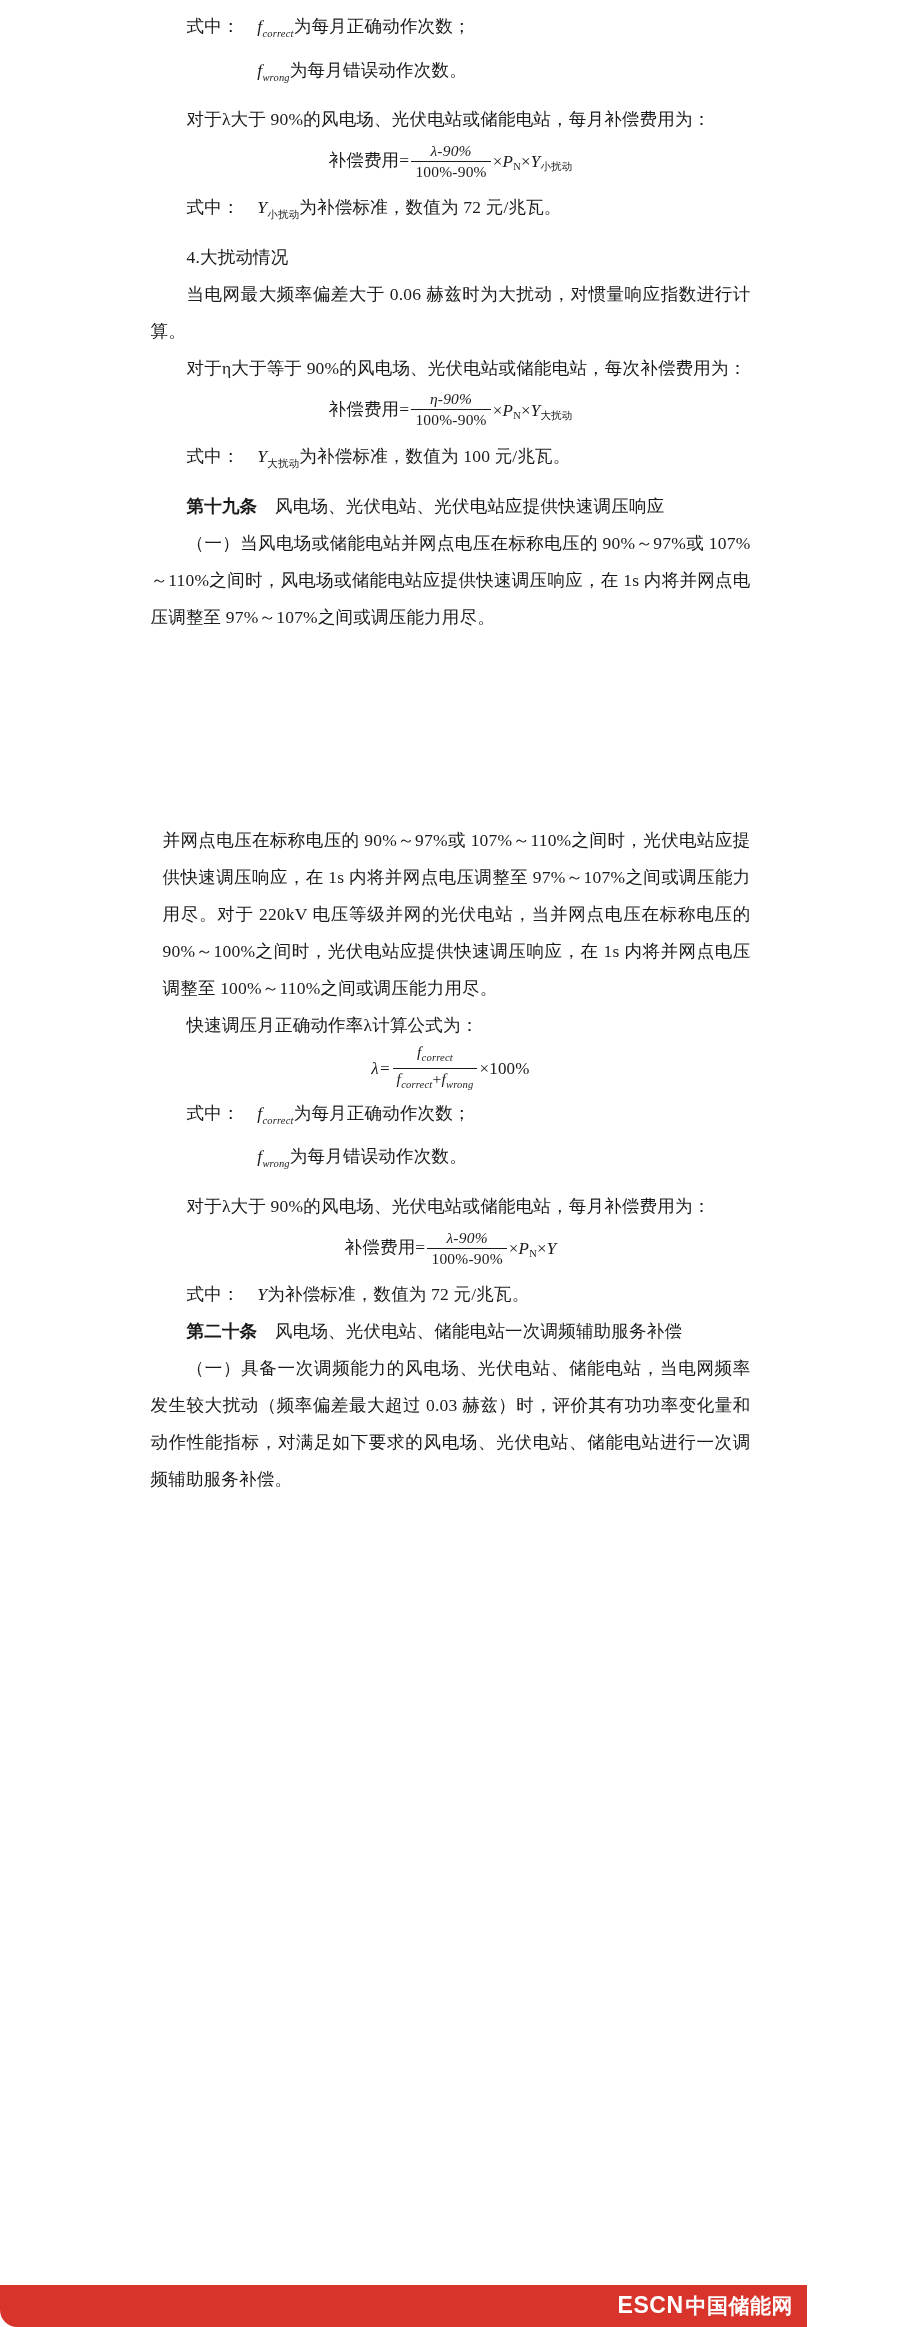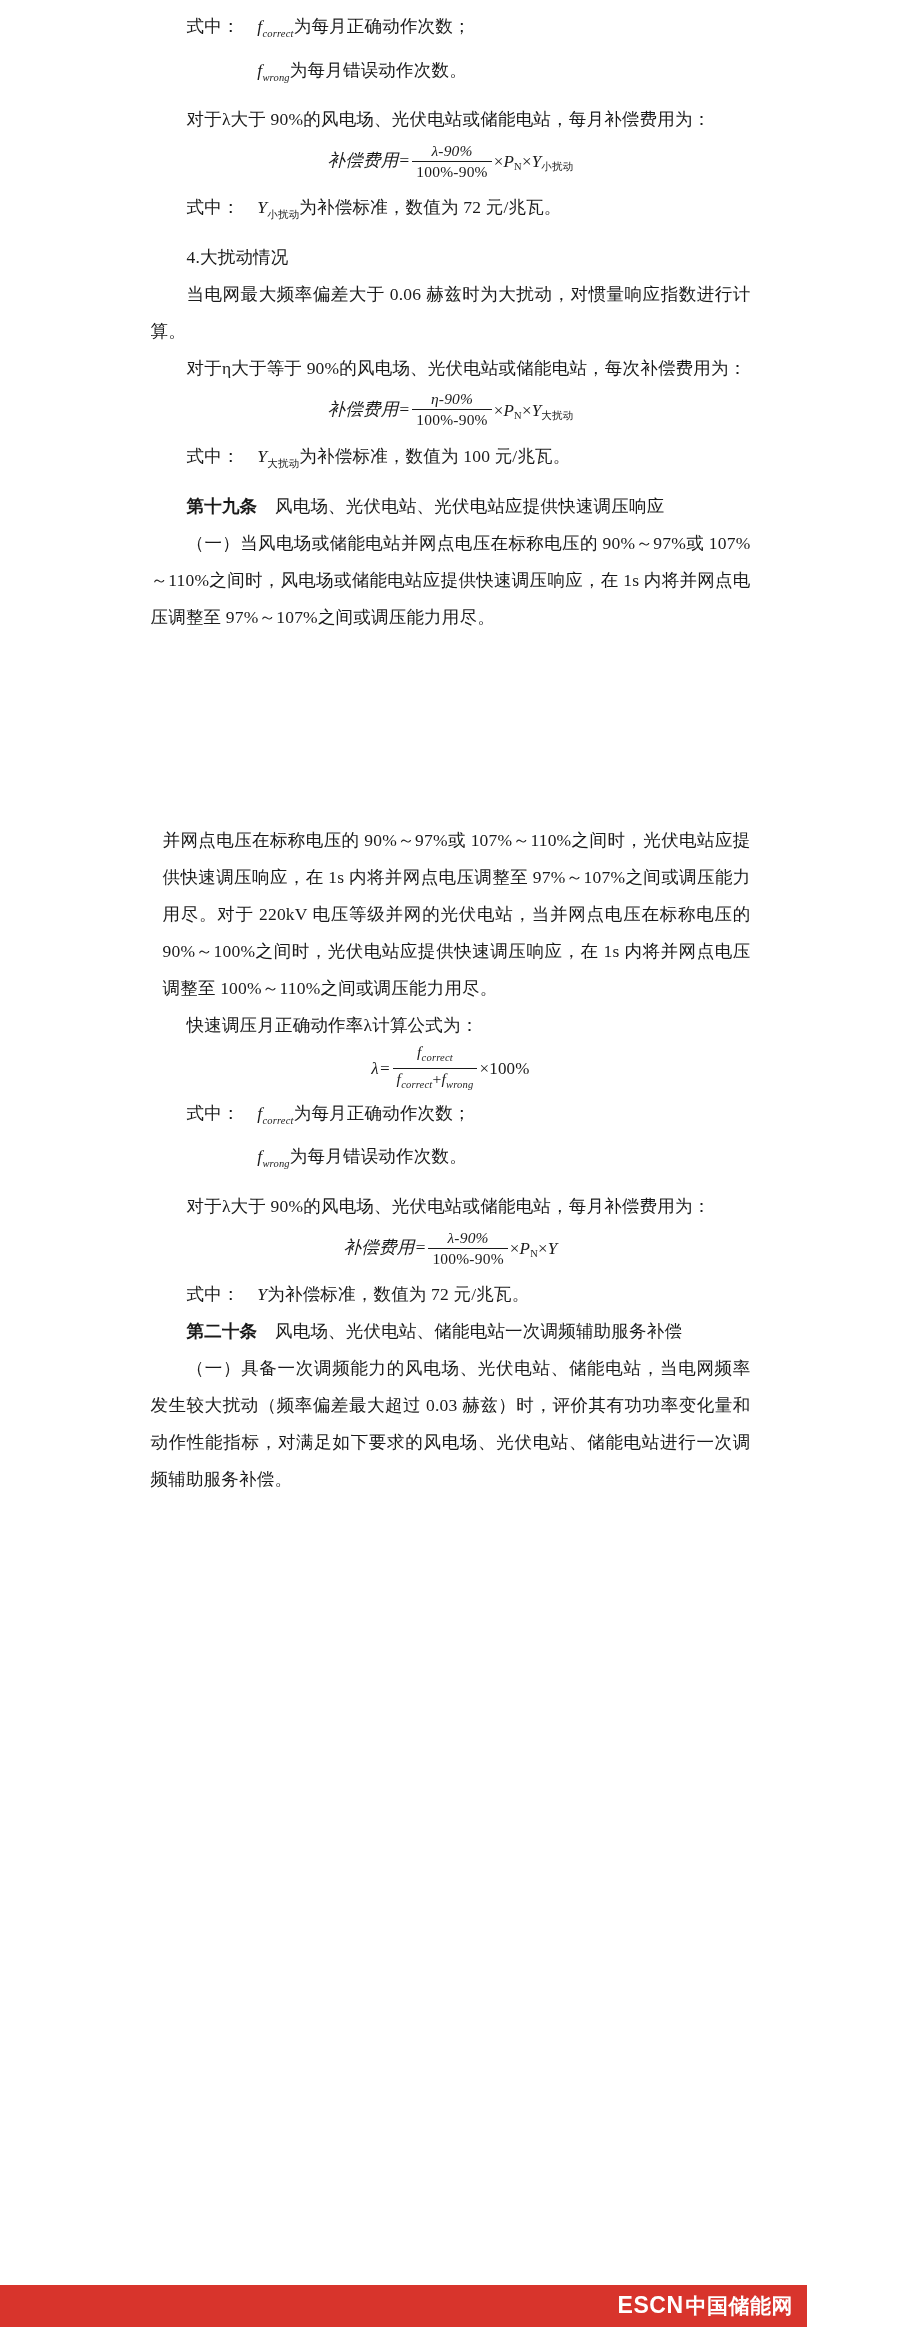"式中： fcorrect为每月正确动作次数；" .page { border-radius: none -> 17px }
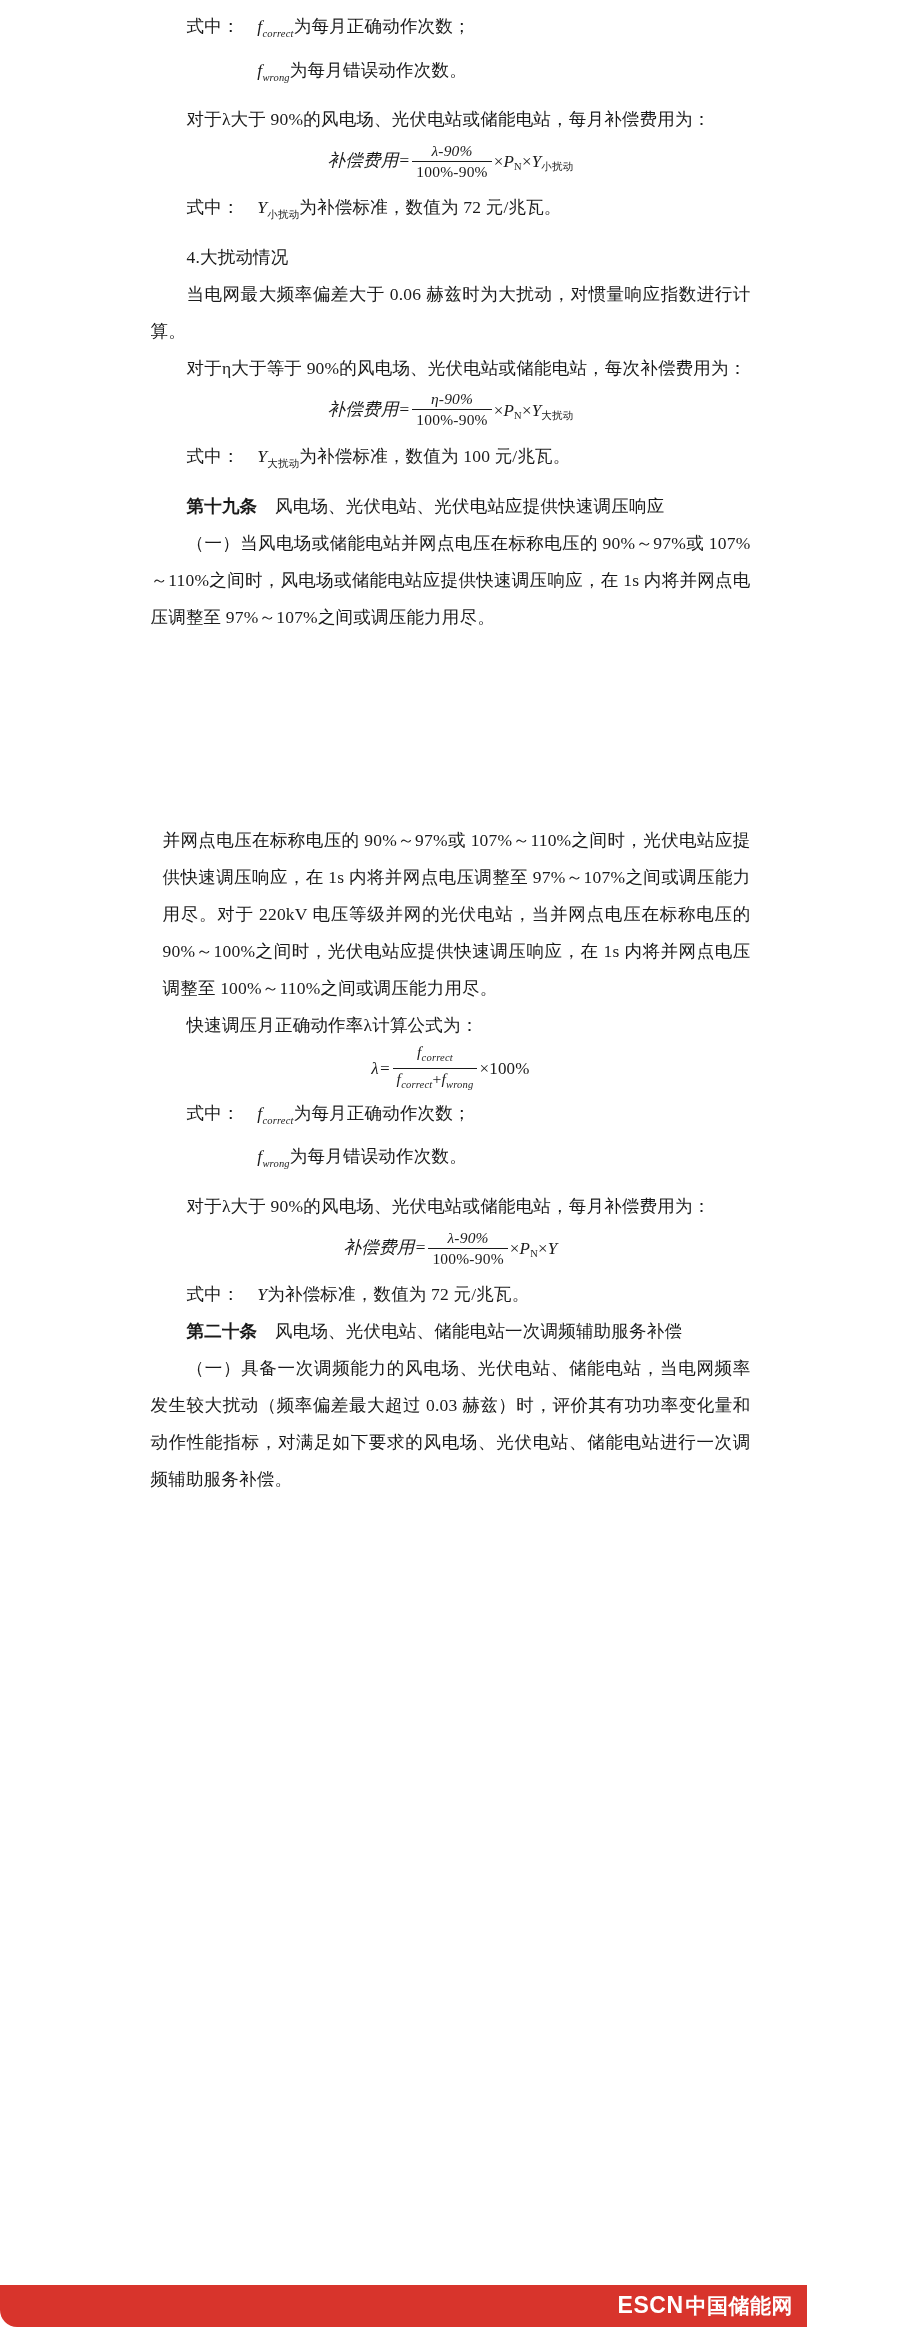"补偿费用=" .formula-line .lead { font-style: italic -> none }
